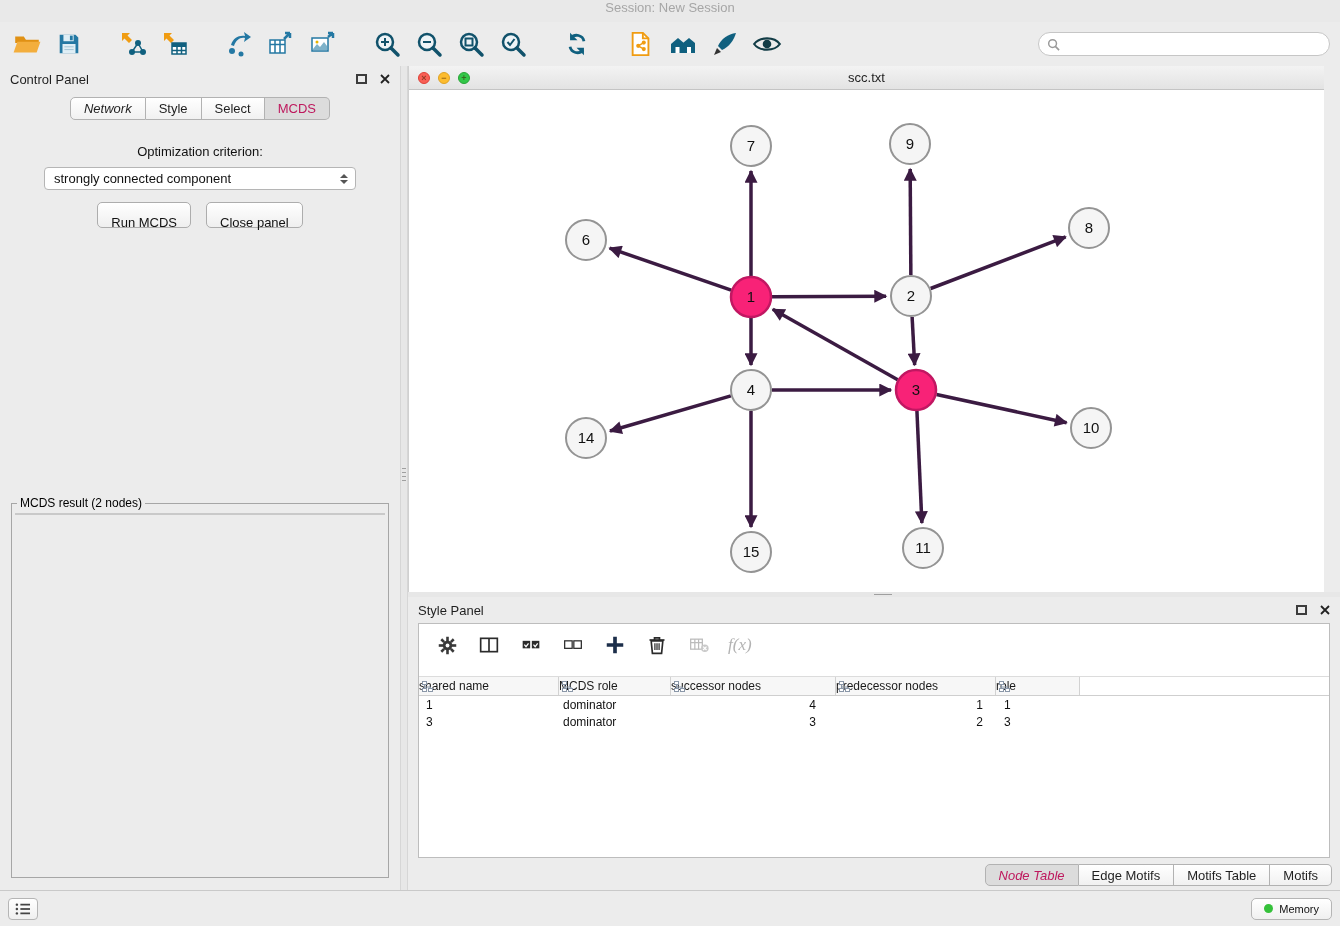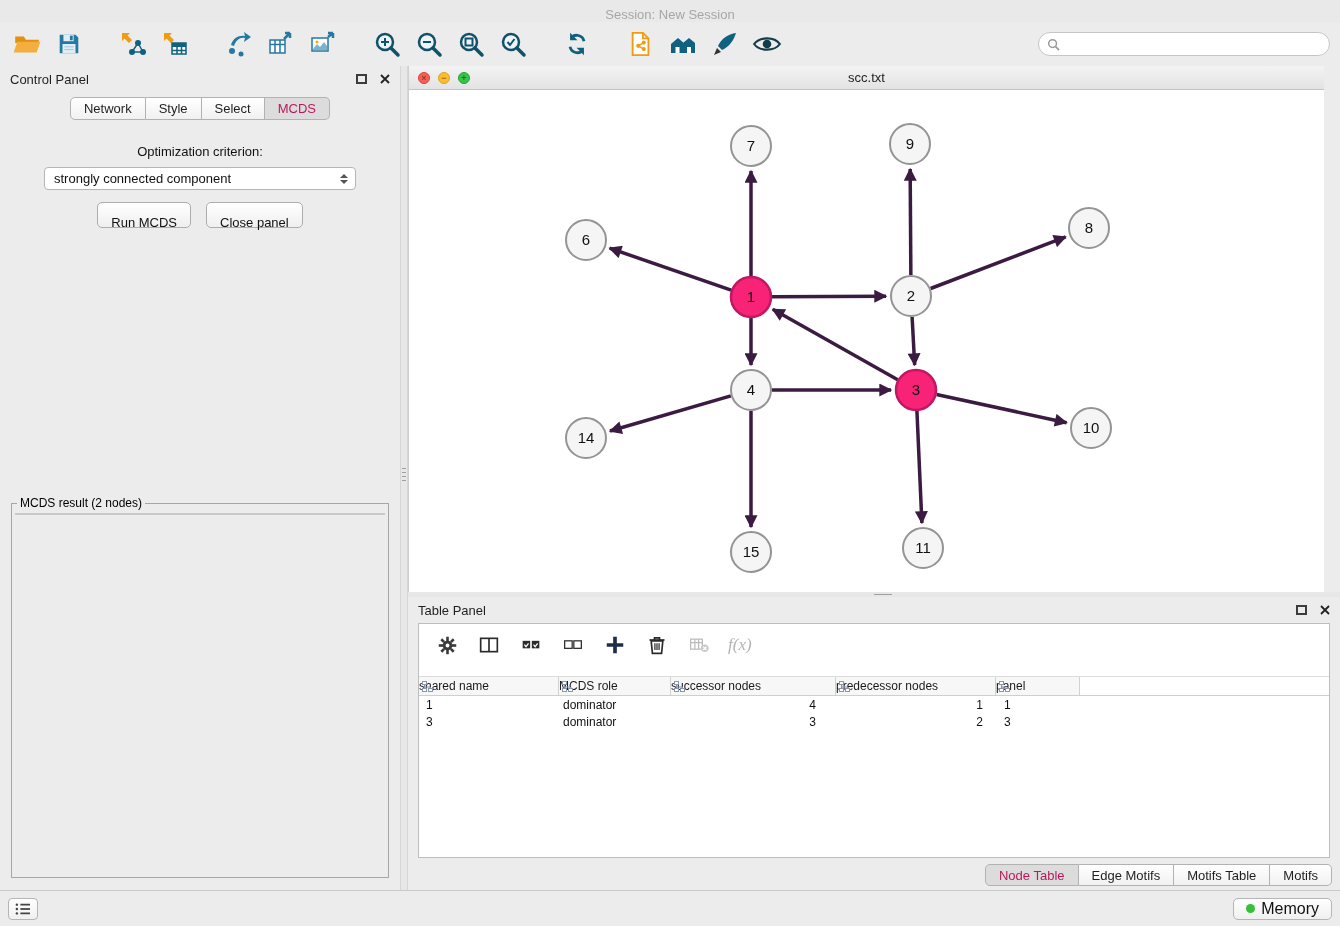"Session: New Session" .titlebar { align-items: flex-end -> flex-start }
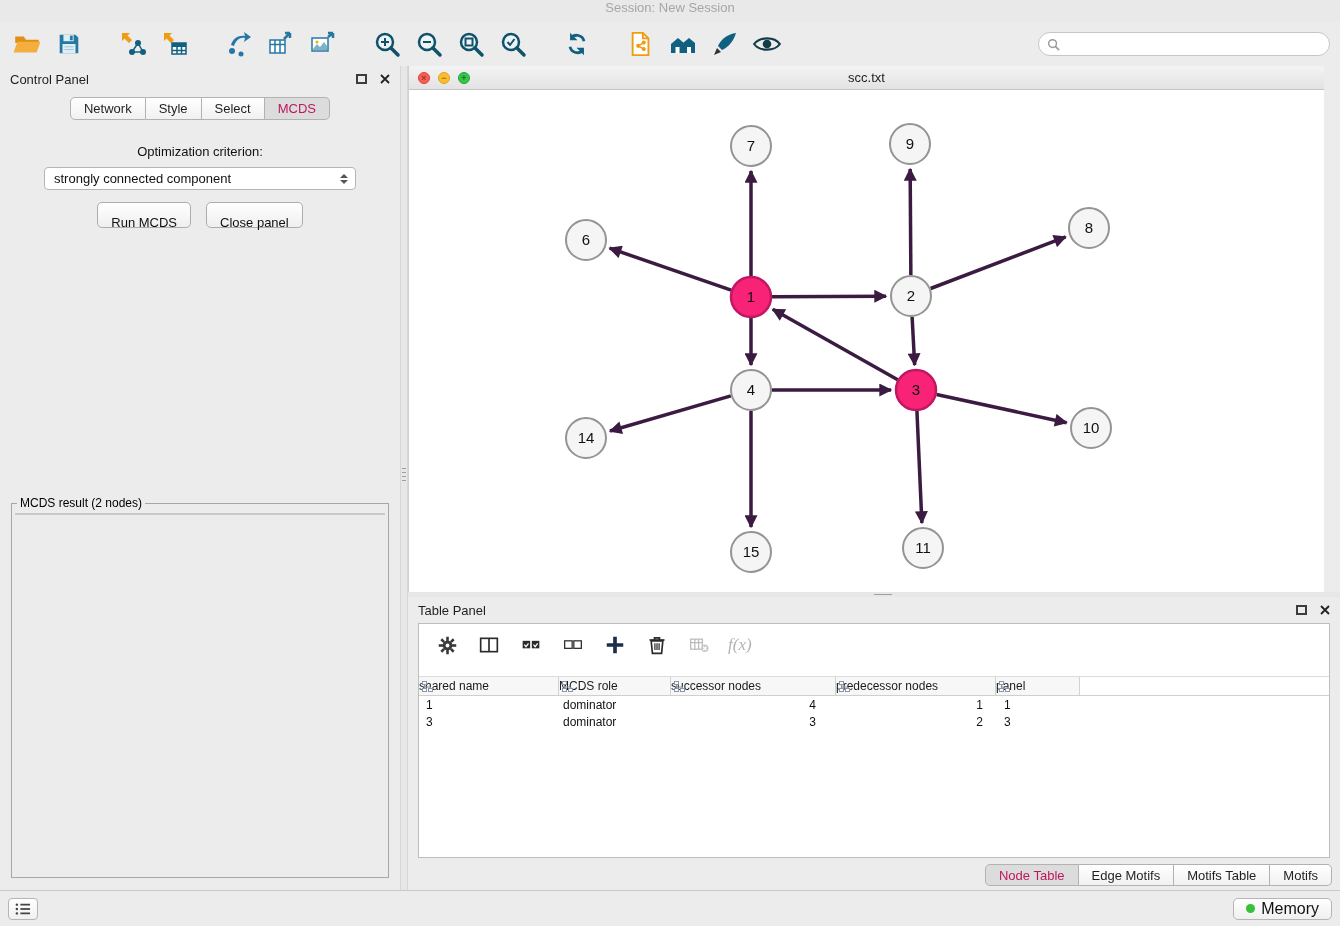"Network" .seg-tab:first-child { font-style: none -> italic }
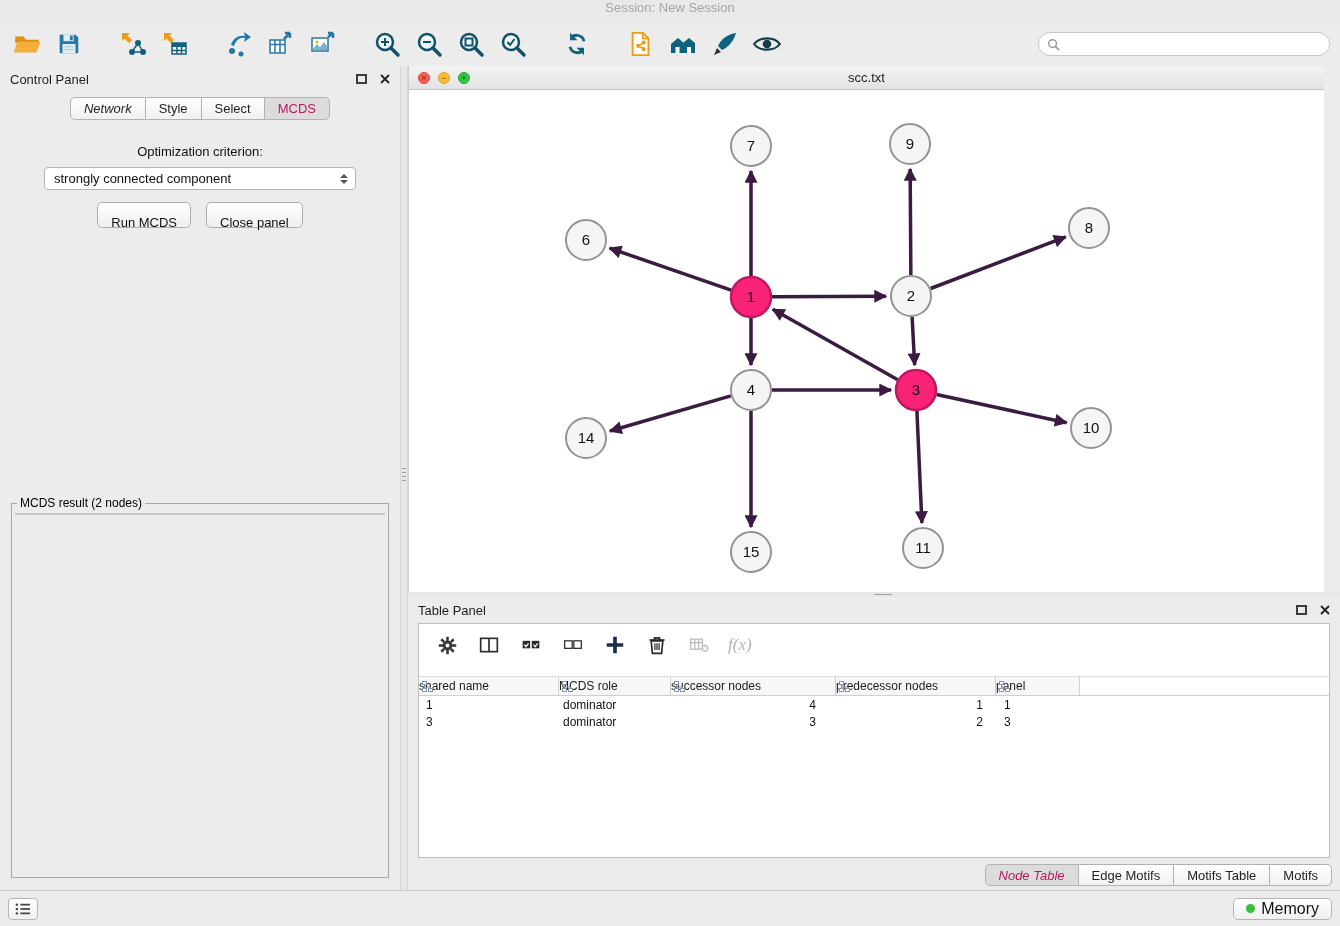"Table Panel" span { text: Table -> Style }
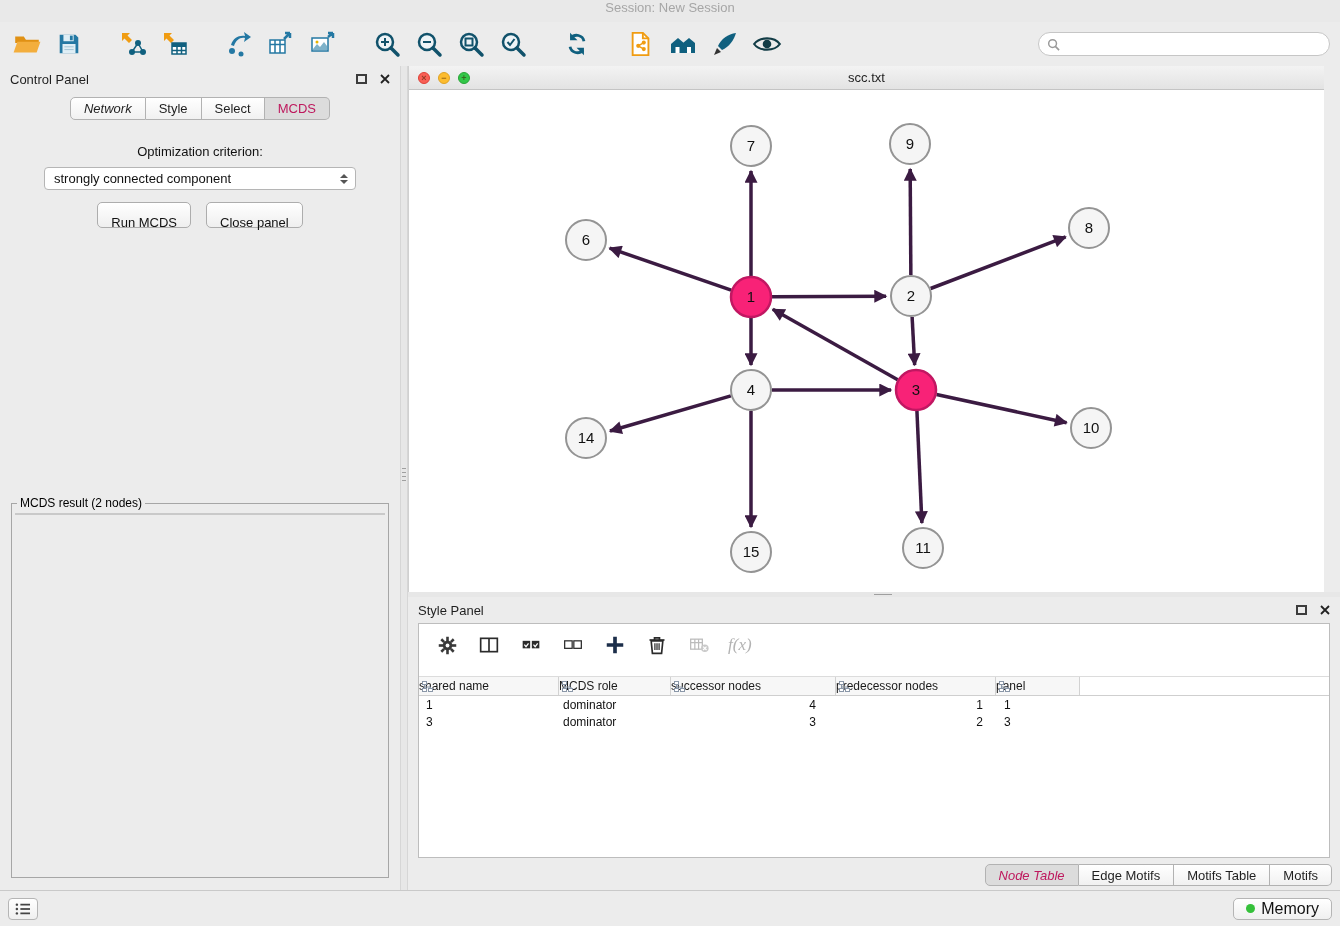"panel" span.hlbl { text: panel -> role }
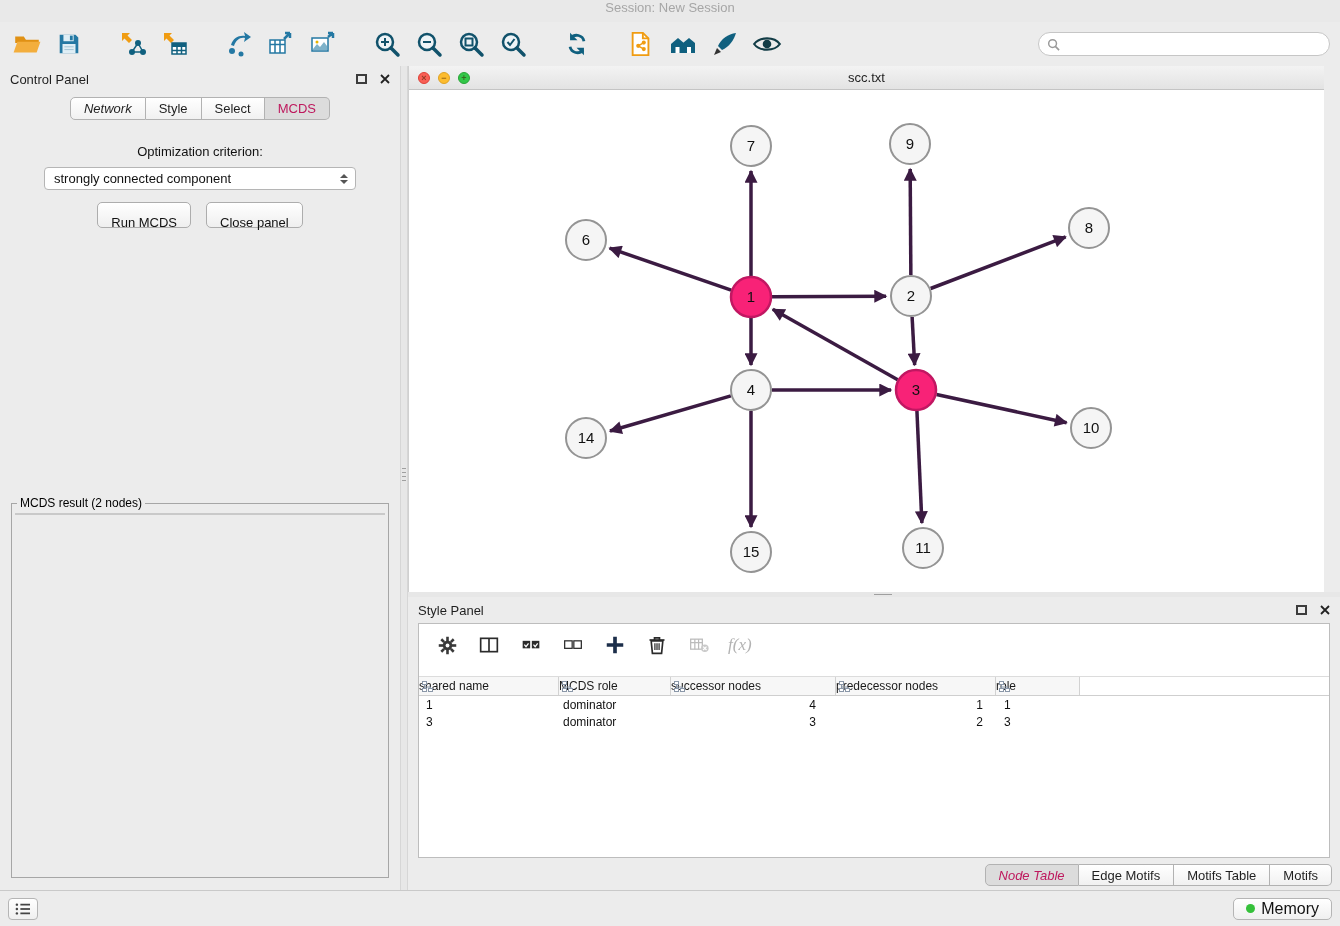"Memory" .memory-btn { font-size: 16px -> 11px }
